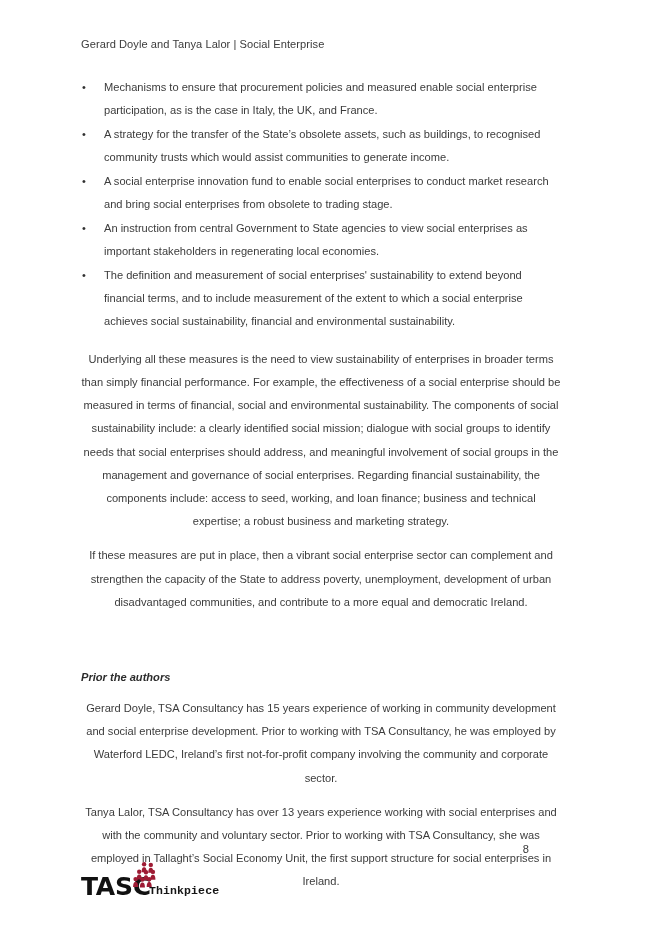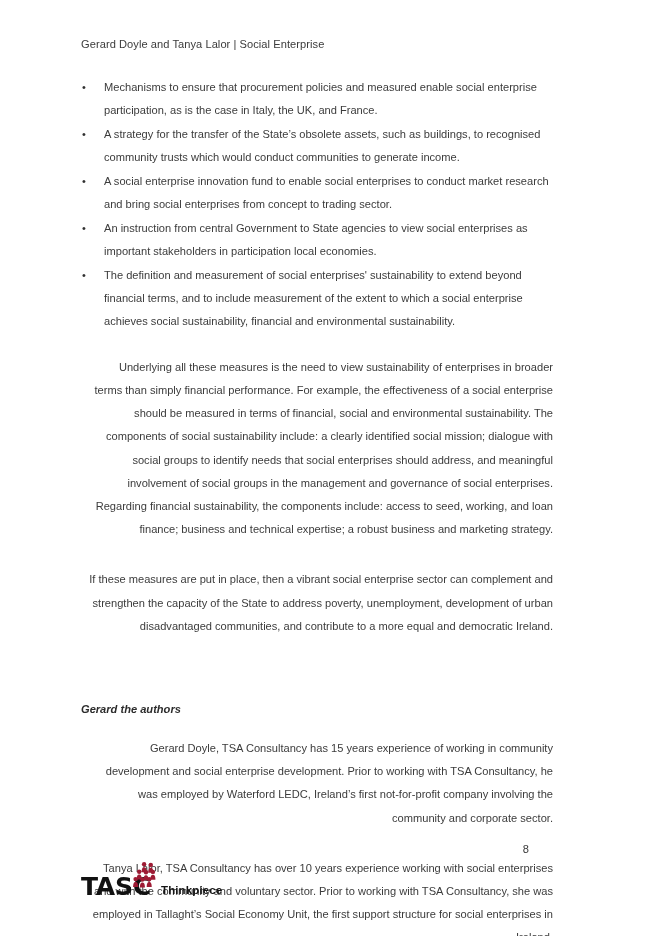"A strategy for the transfer" span.bullet-text { text: conduct -> assist }
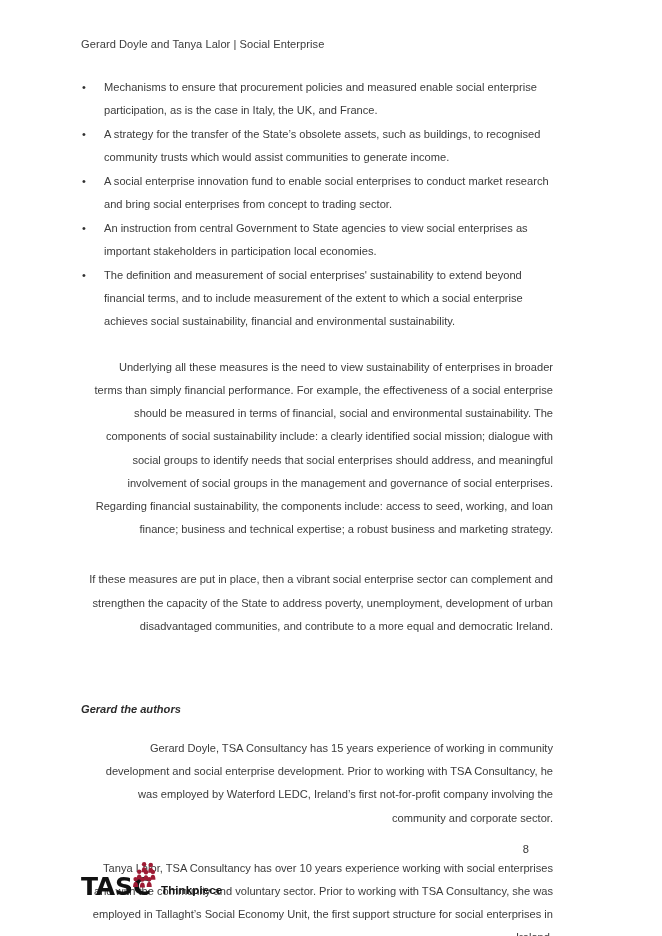"A social enterprise innovation fund" span.bullet-text { text: concept to trading sector -> obsolete to trading stage }
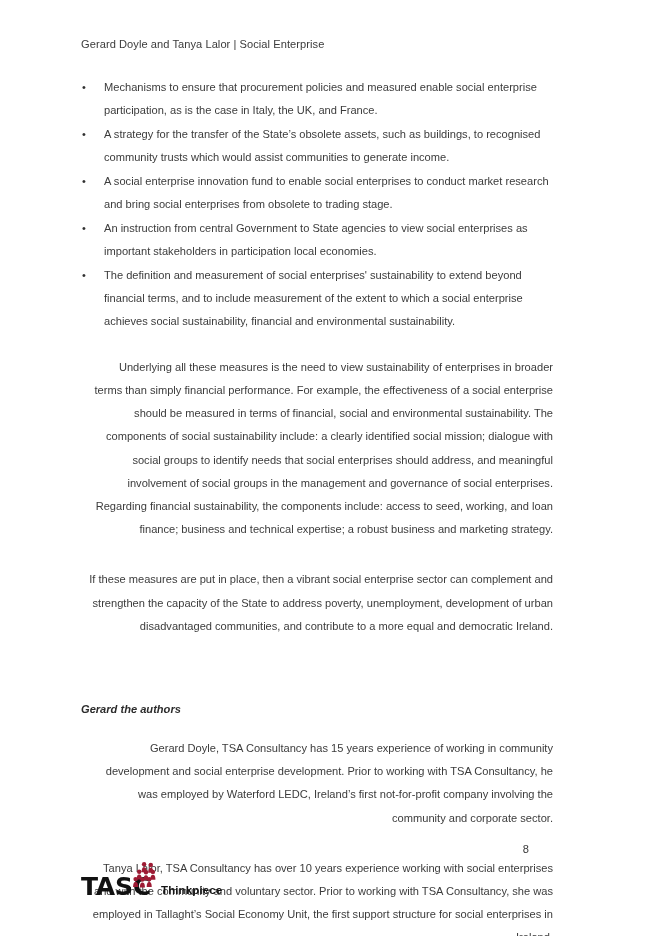"An instruction from central Government" span.bullet-text { text: participation -> regenerating }
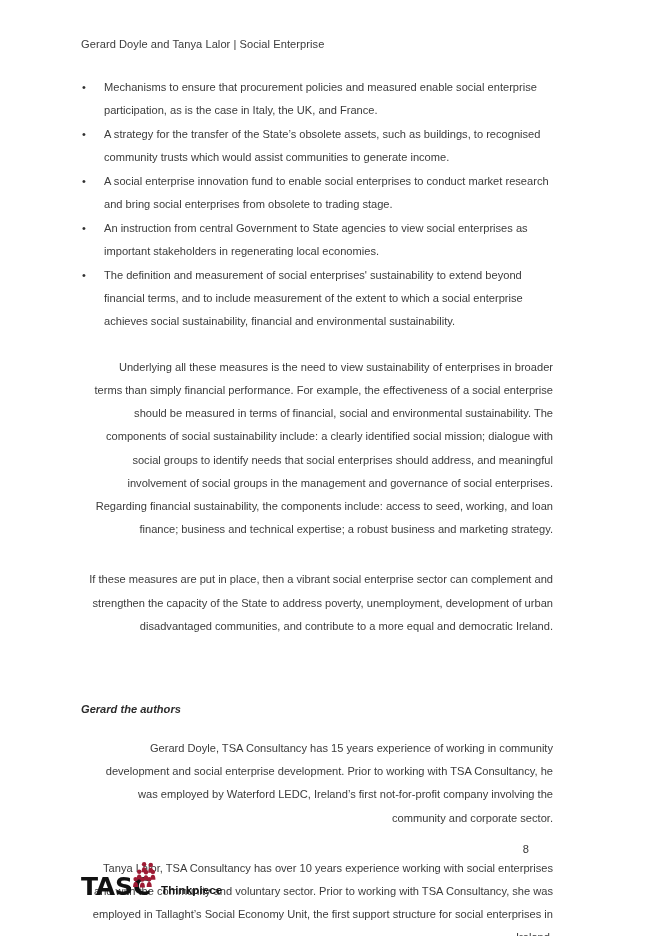"Underlying all these measures is" .body-para { margin: 8px -> 0; text-align: right -> center }
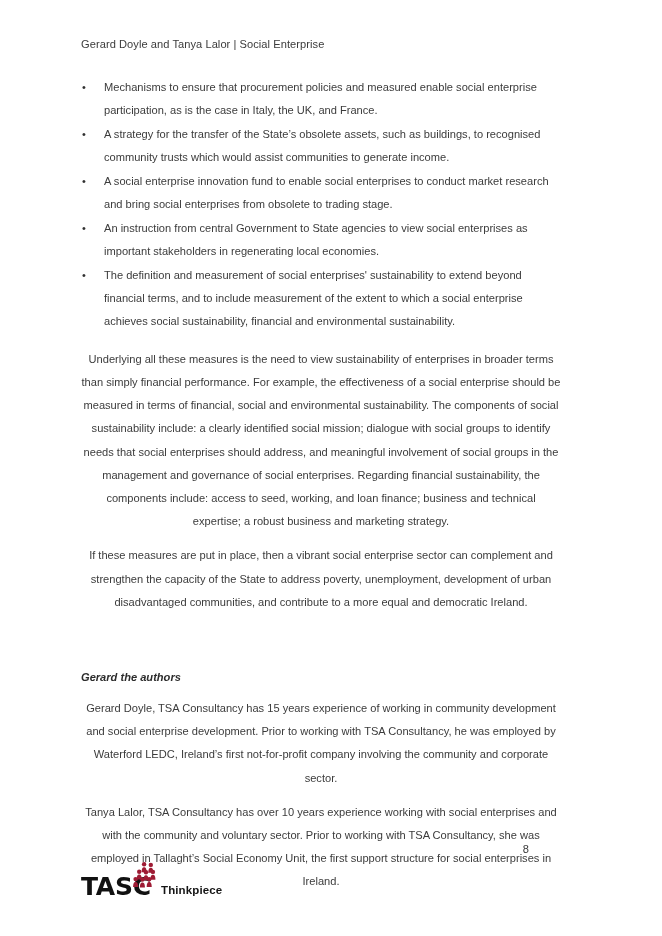"Gerard the authors" p.section-heading { text: Gerard -> Prior }
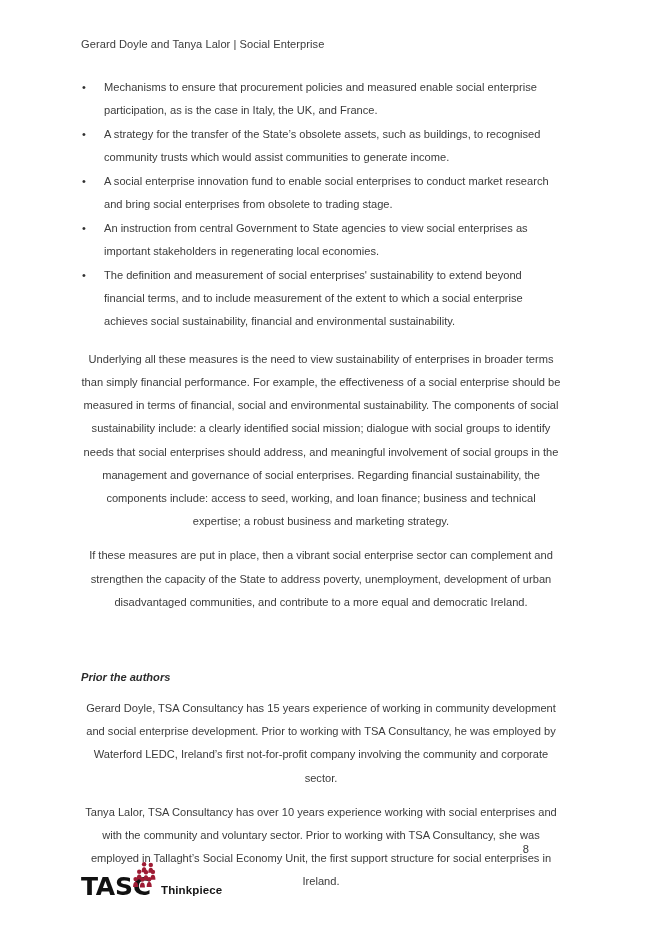"Tanya Lalor, TSA Consultancy has" p.body-para { text: 10 -> 13 }
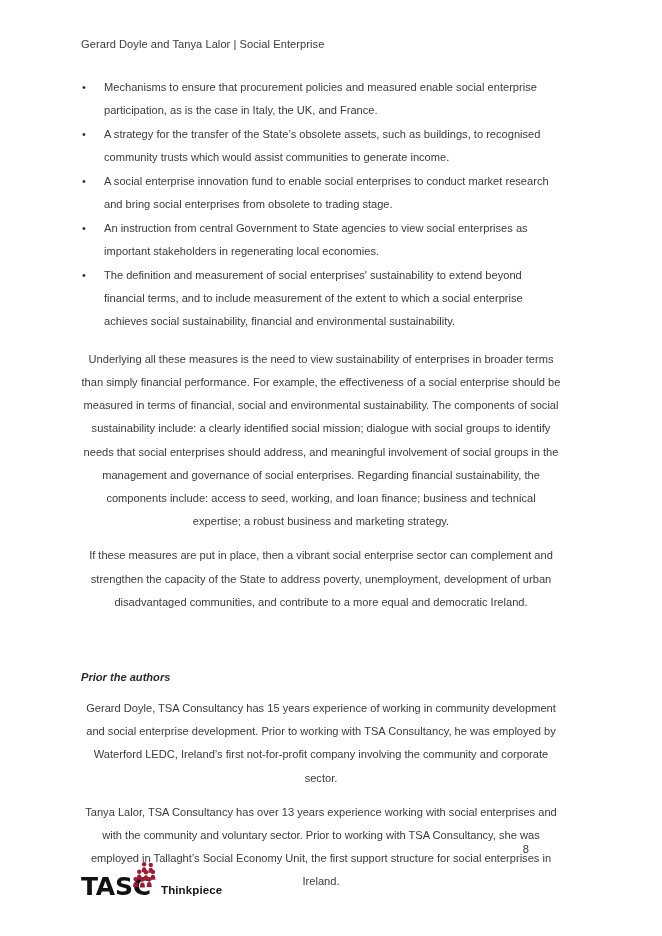"Thinkpiece" .logo-tagline { font-family: Liberation Sans, sans-serif -> Liberation Mono, monospace; left: 80px -> 68px }
